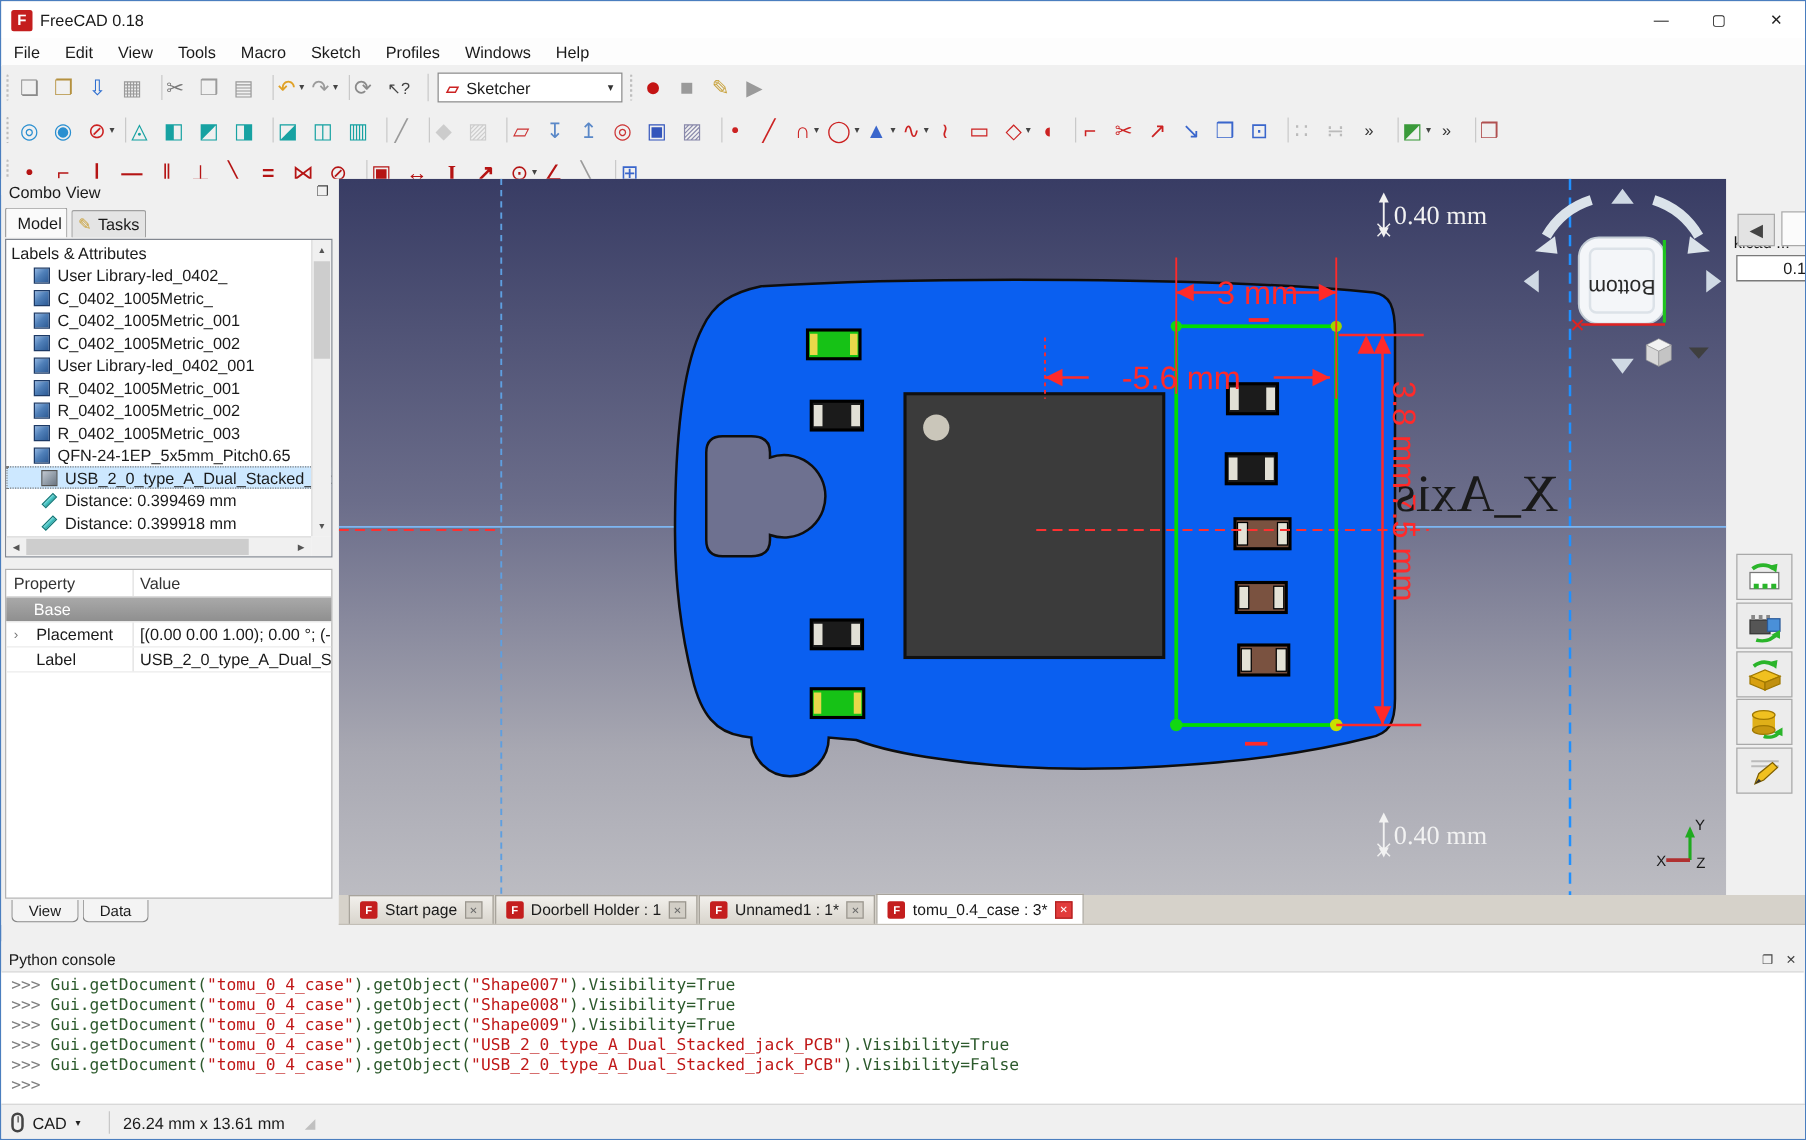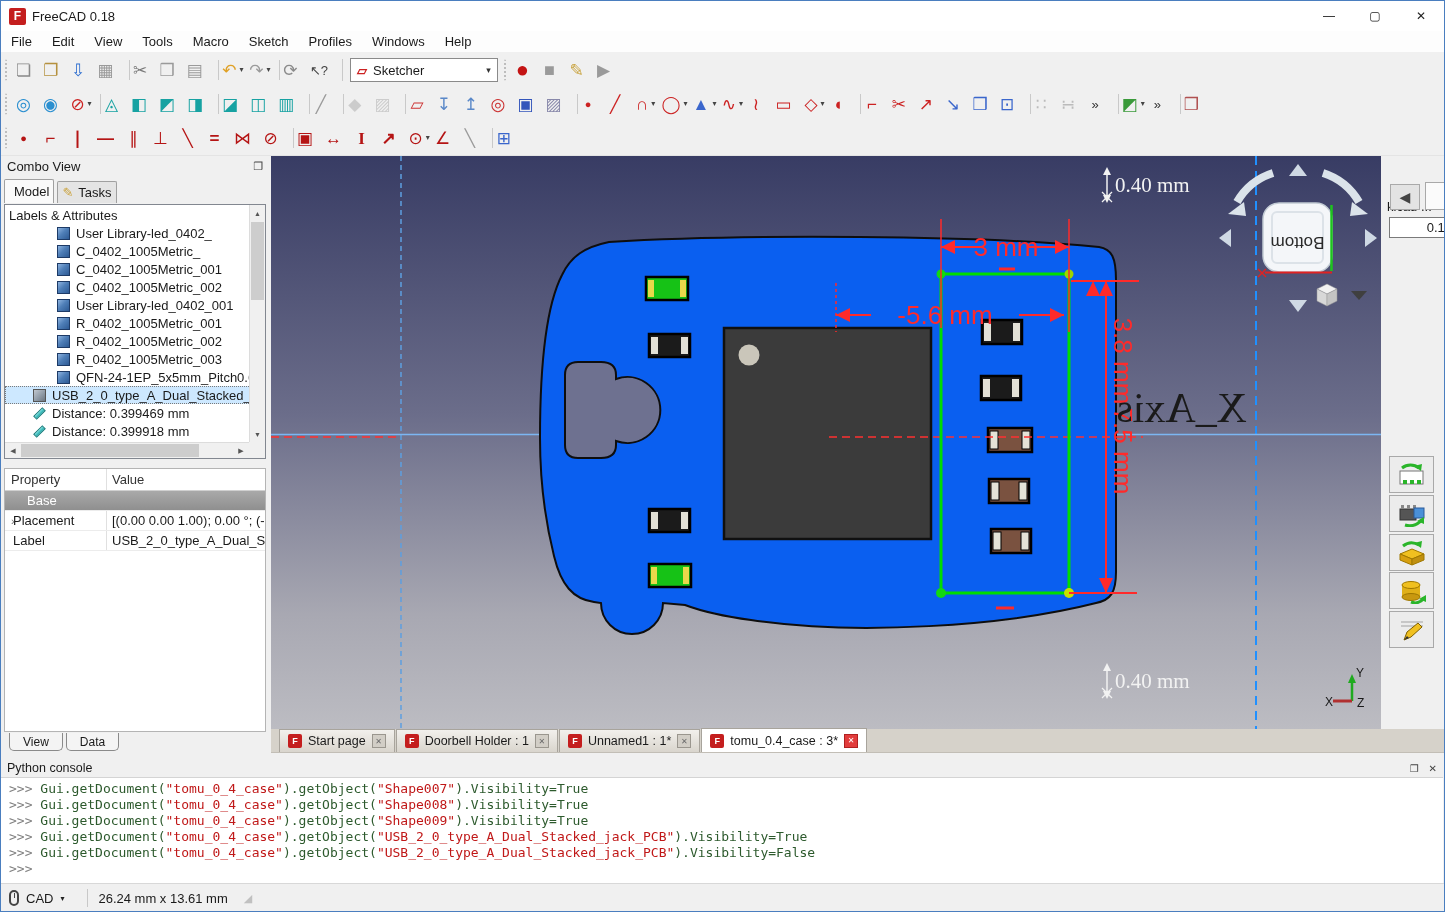"Combo View" .main { top: 155px -> 142px }
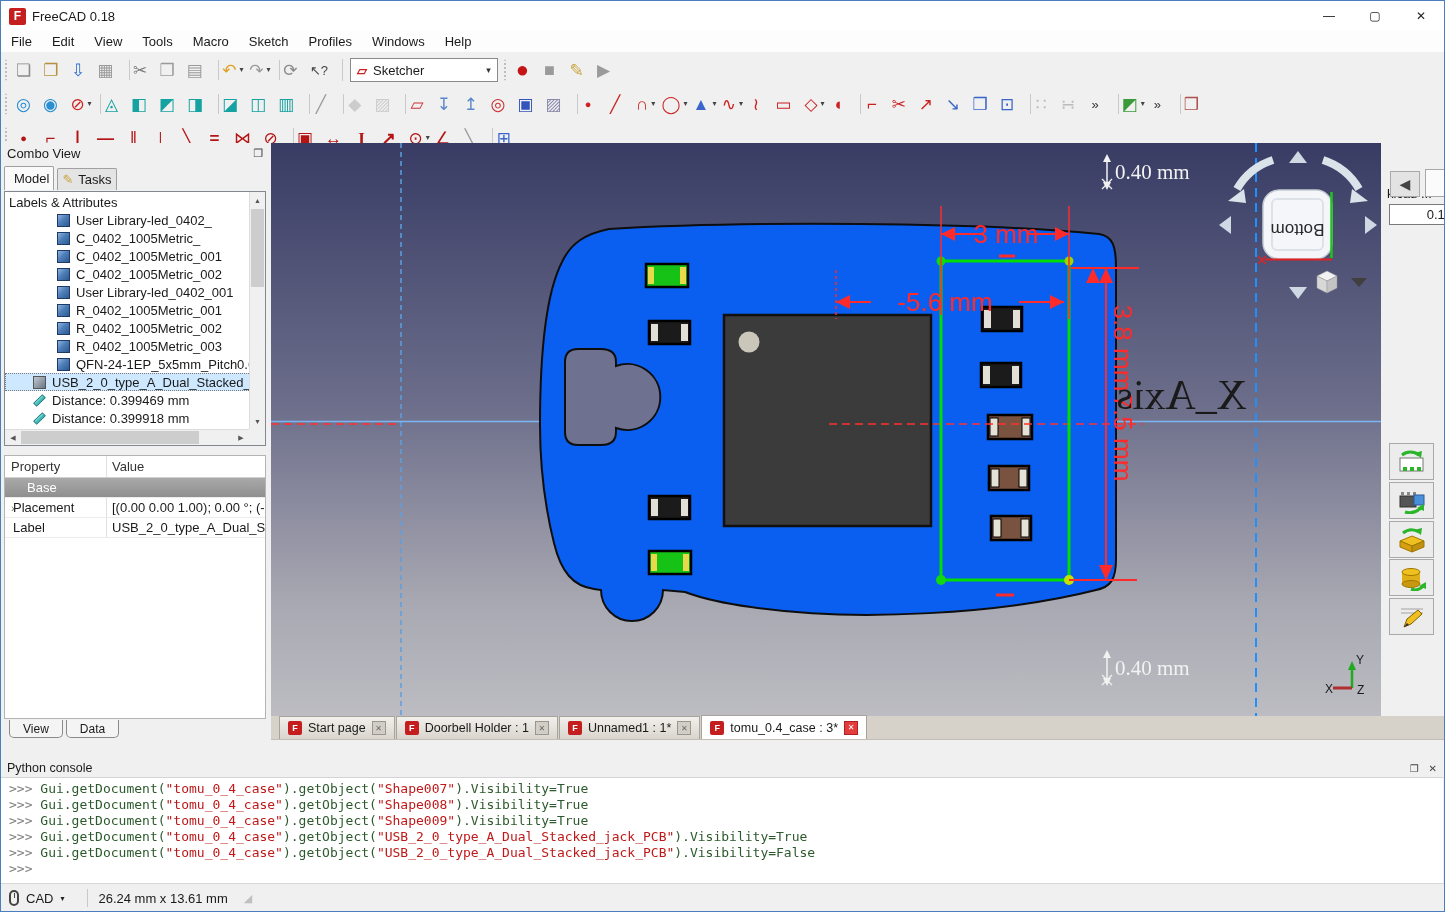"User Library-led_0402_" .tree-item { padding-left: 52px -> 22px }
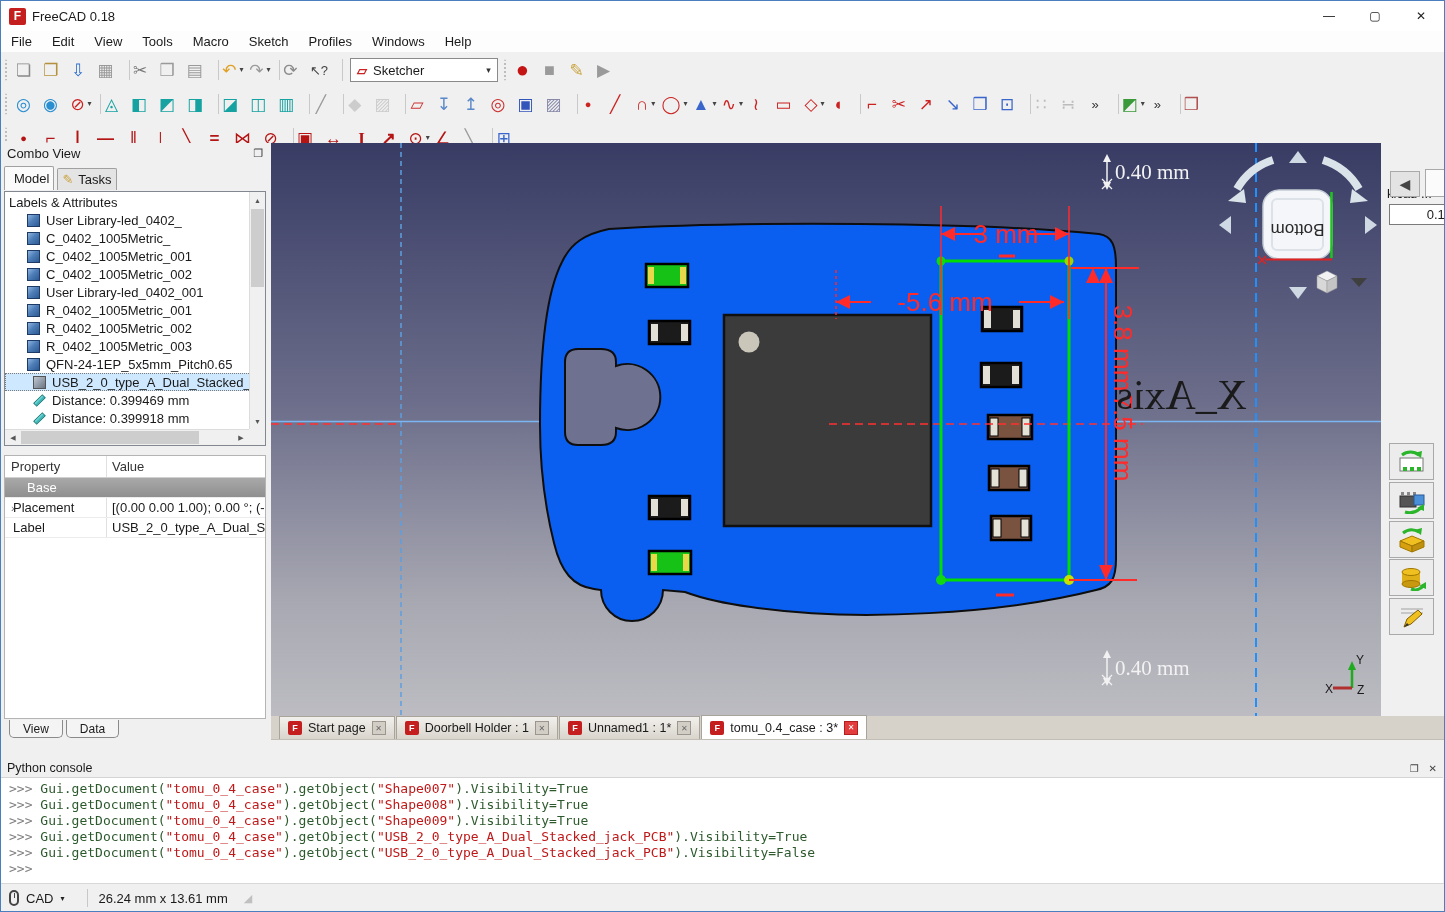"Placement" .prow .c1 { padding-left: 8px -> 24px }
